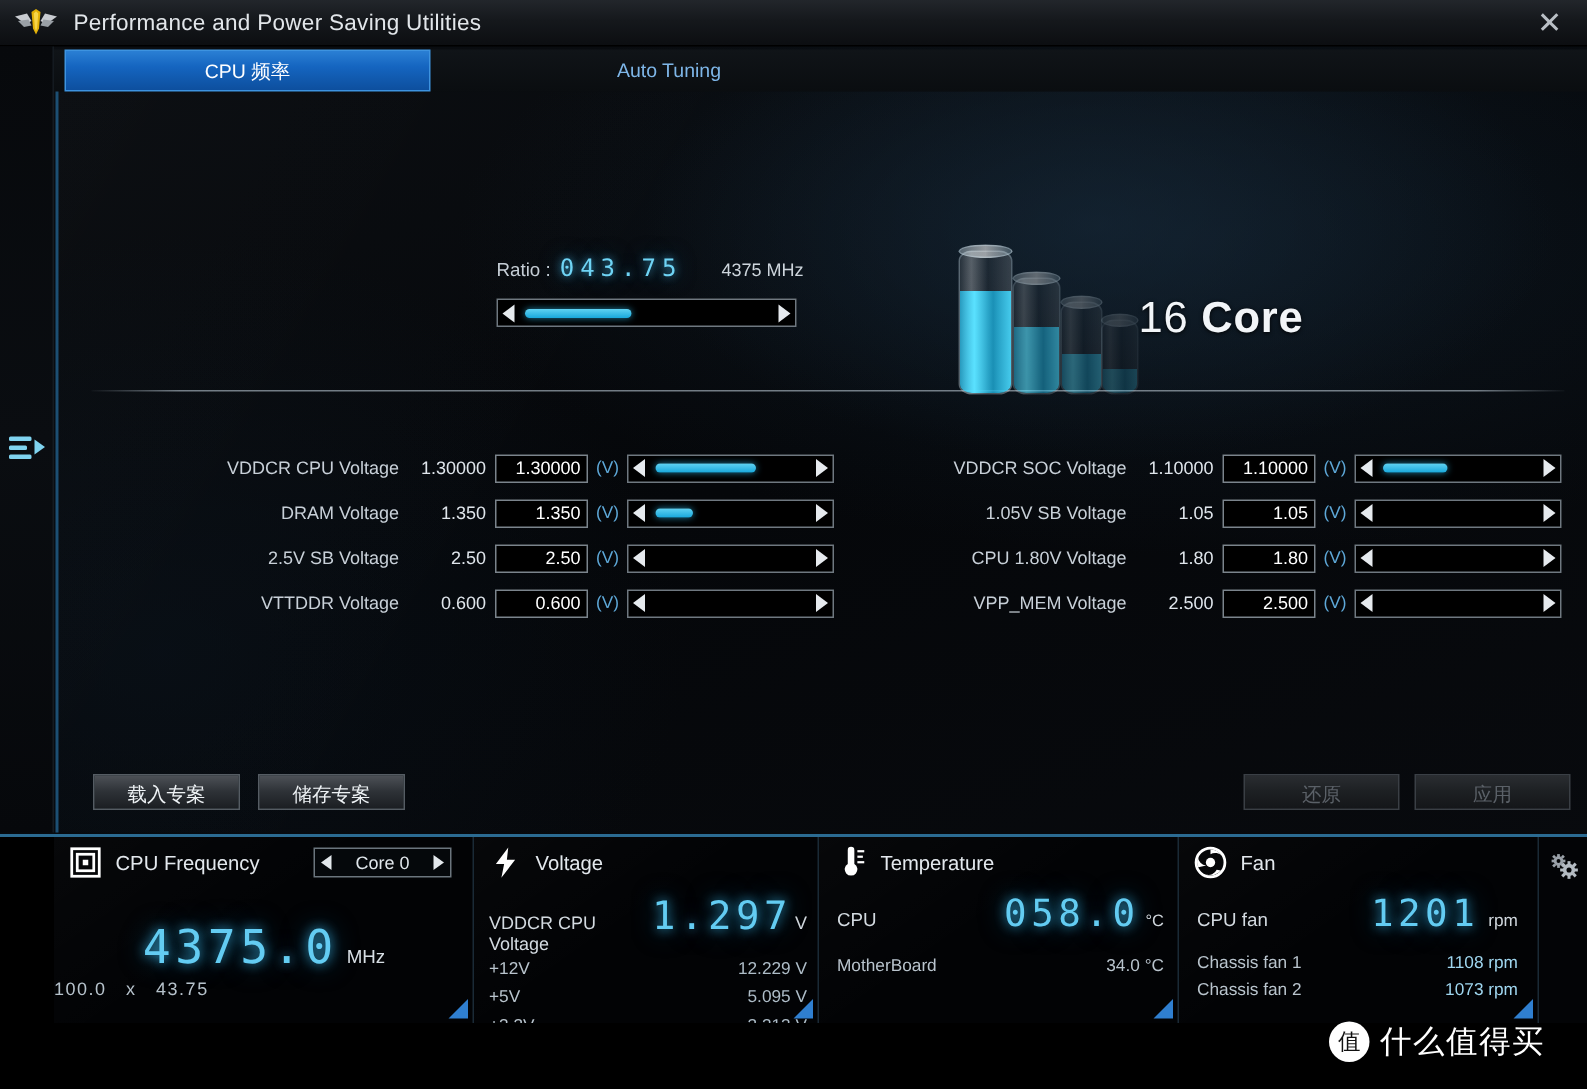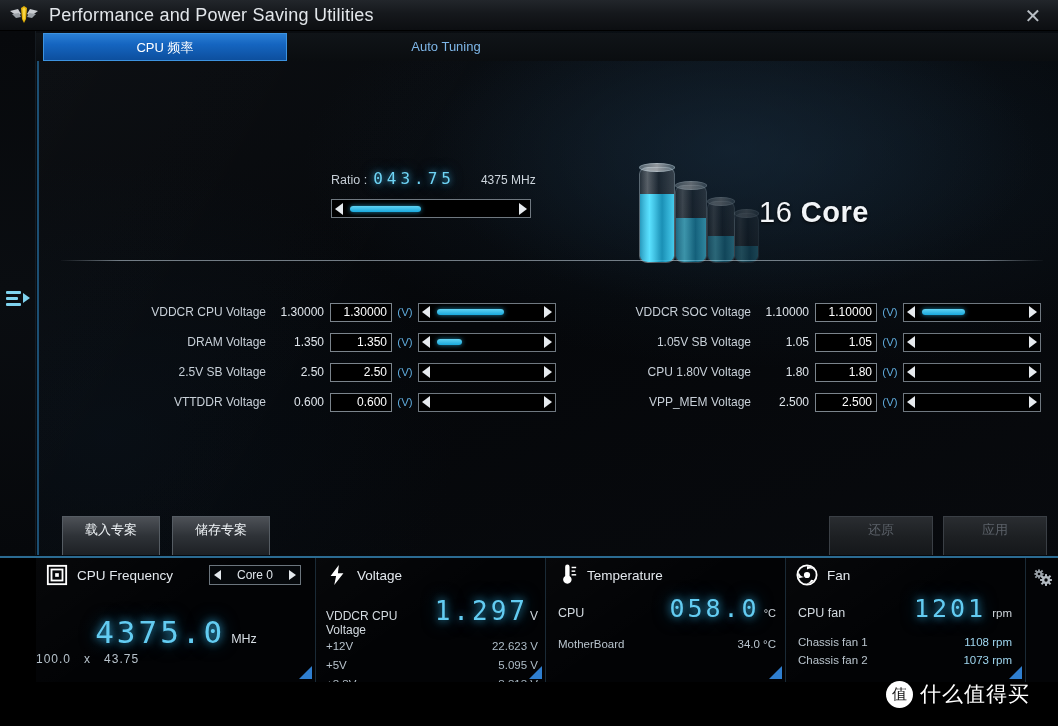"Performance and Power Saving Utilities" #title-text { font-size: 18px -> 15px }
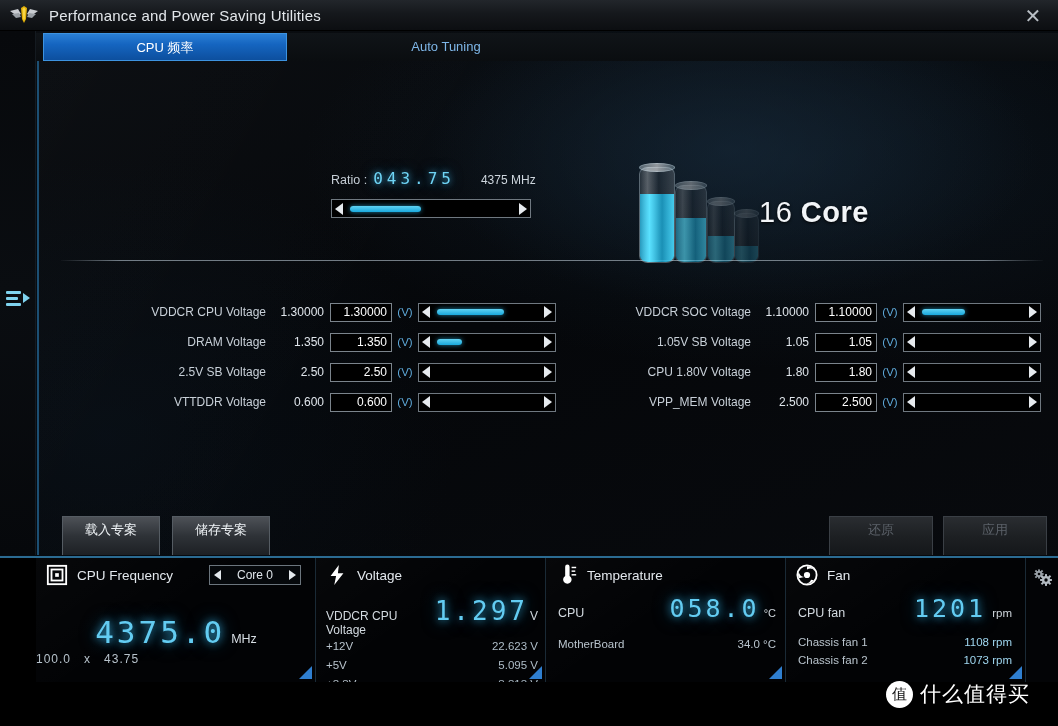"载入专案" .btn { height: 42px -> 24px }
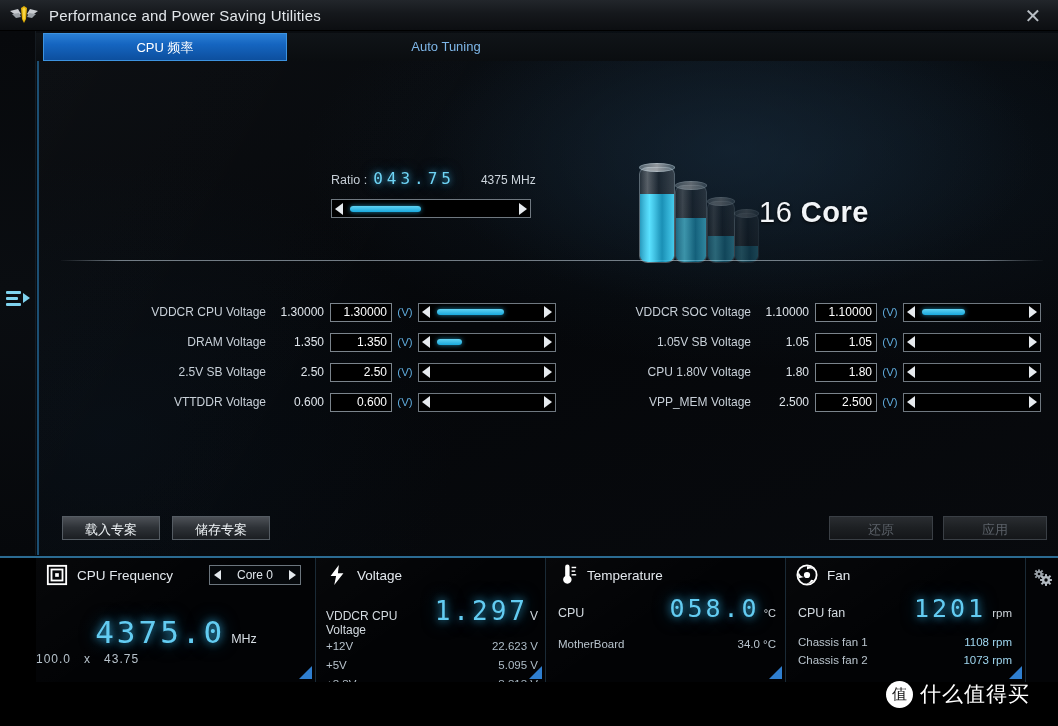"22.623 V" span.val { text: 22.623 -> 12.229 }
